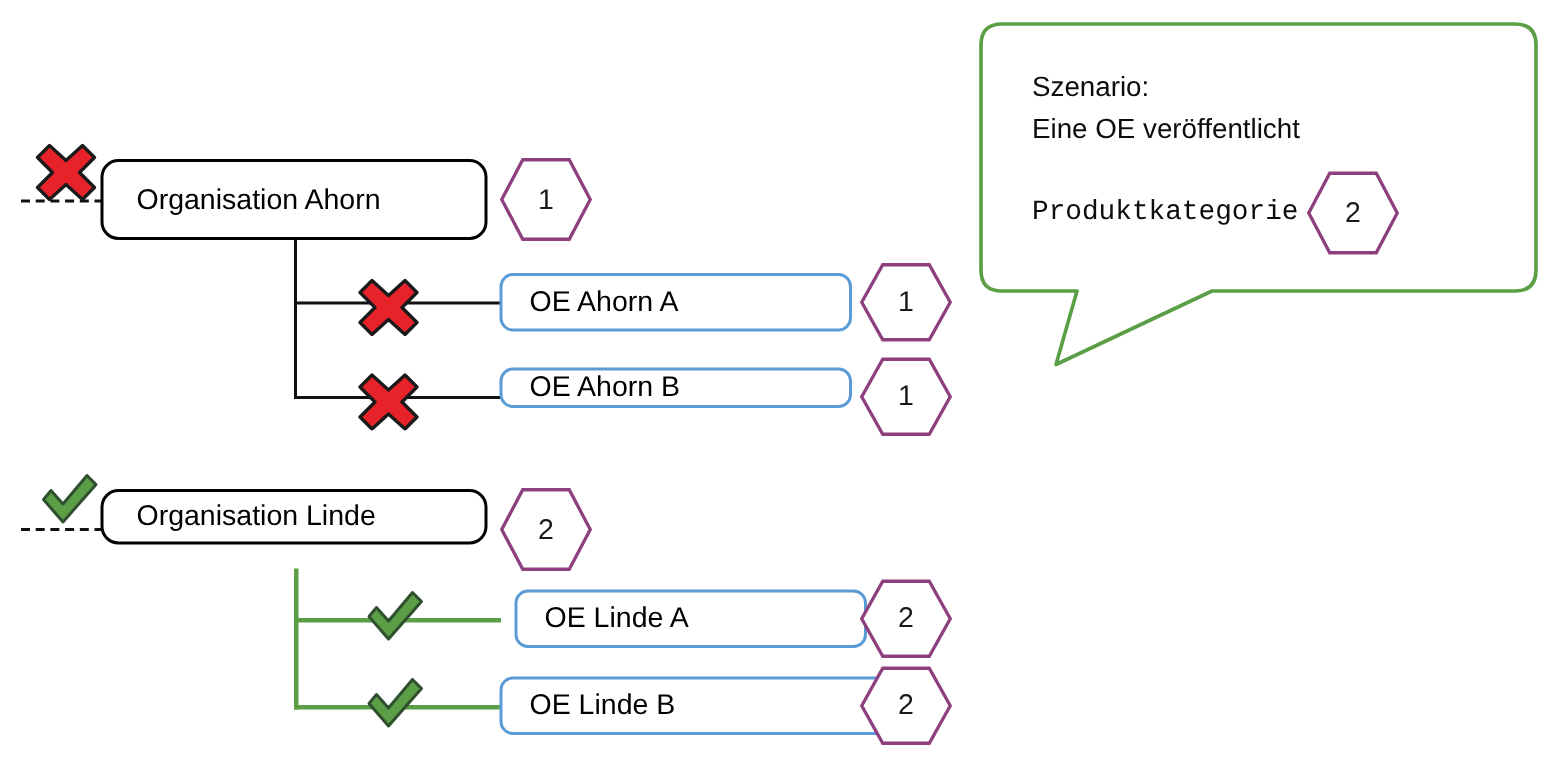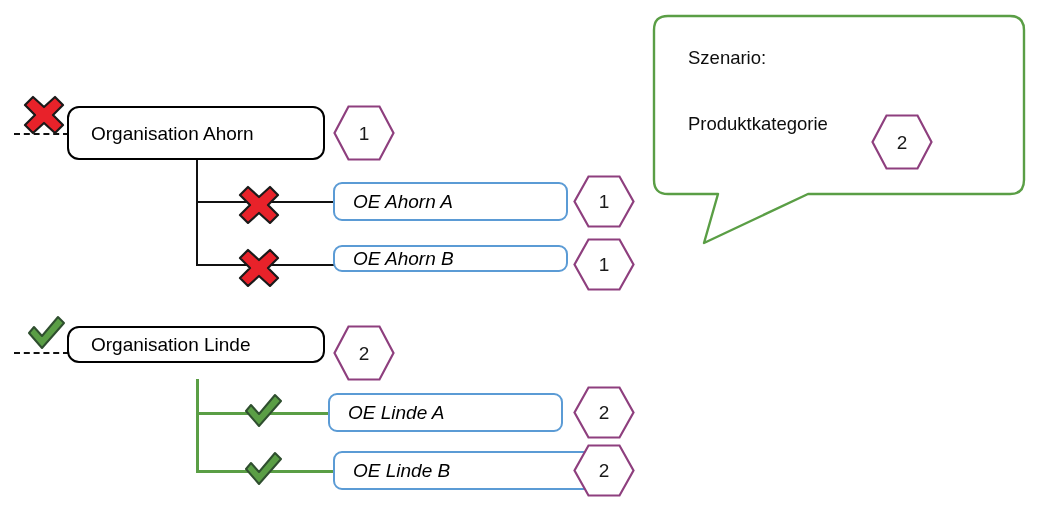"Eine OE veröffentlicht" div.bubble-text { html: none -> <div>Eine OE veröffentlicht</div> }
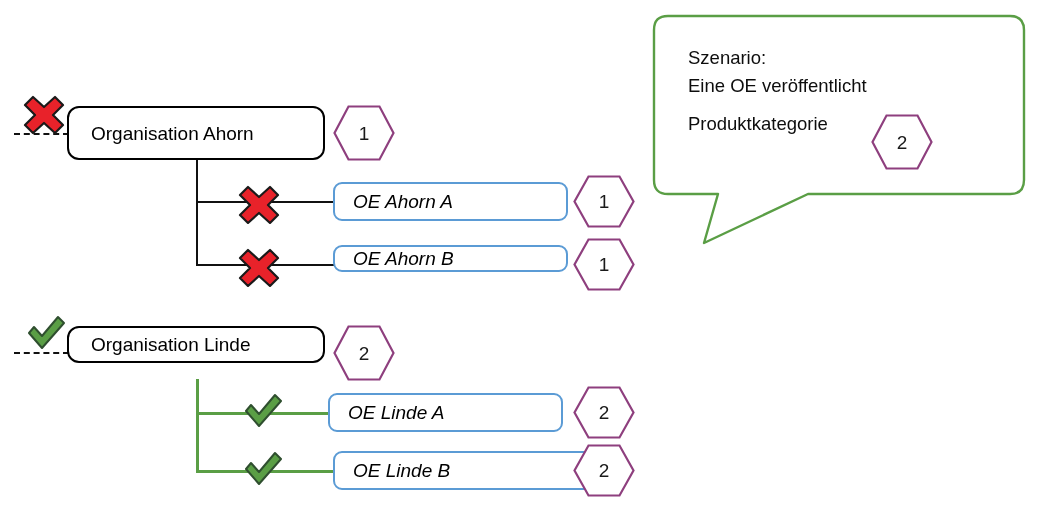"Produktkategorie" div.bubble-text { font-family: none -> Liberation Mono, monospace; top: 96px -> 114px }
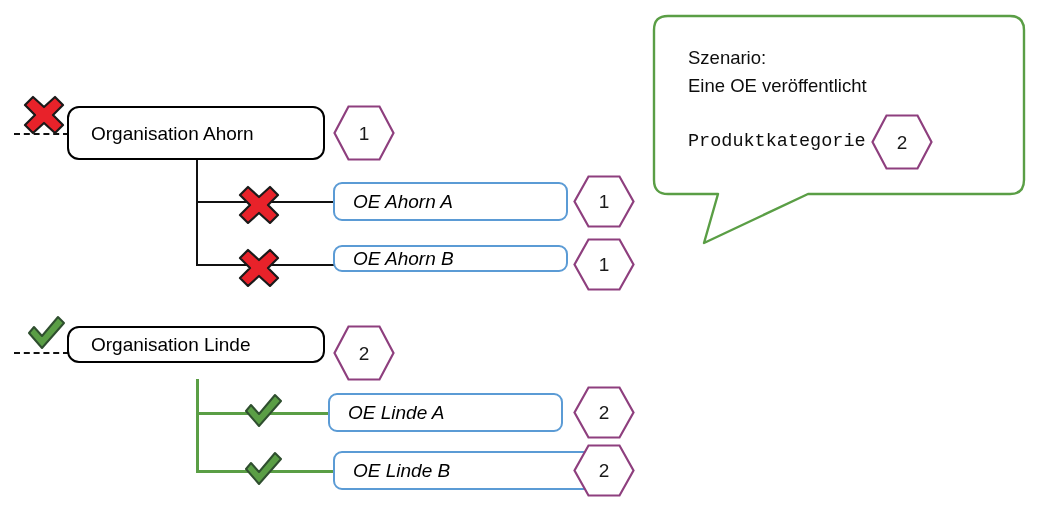"OE Ahorn A" .node.oe .node-label { font-style: italic -> none }
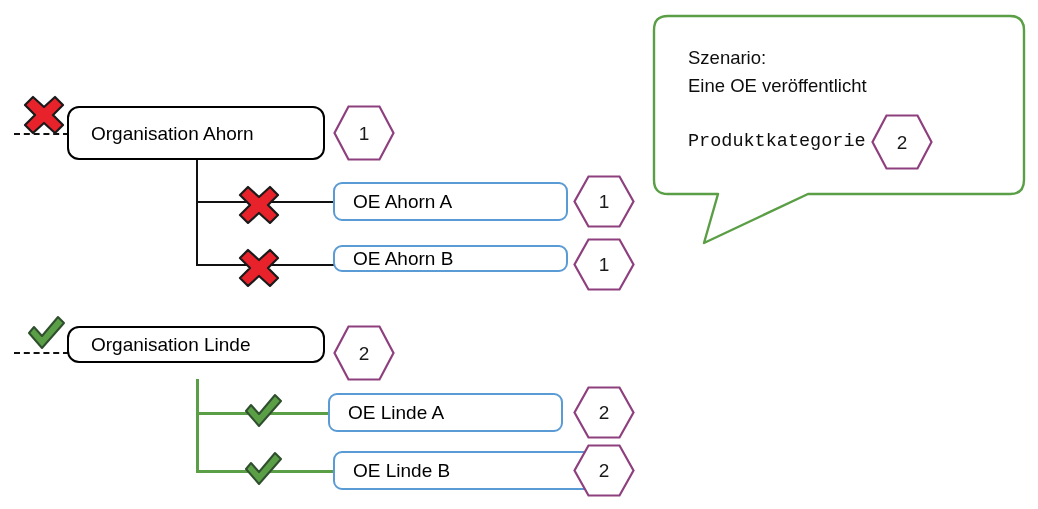"OE Linde A" div.node { left: 328px -> 343px }
